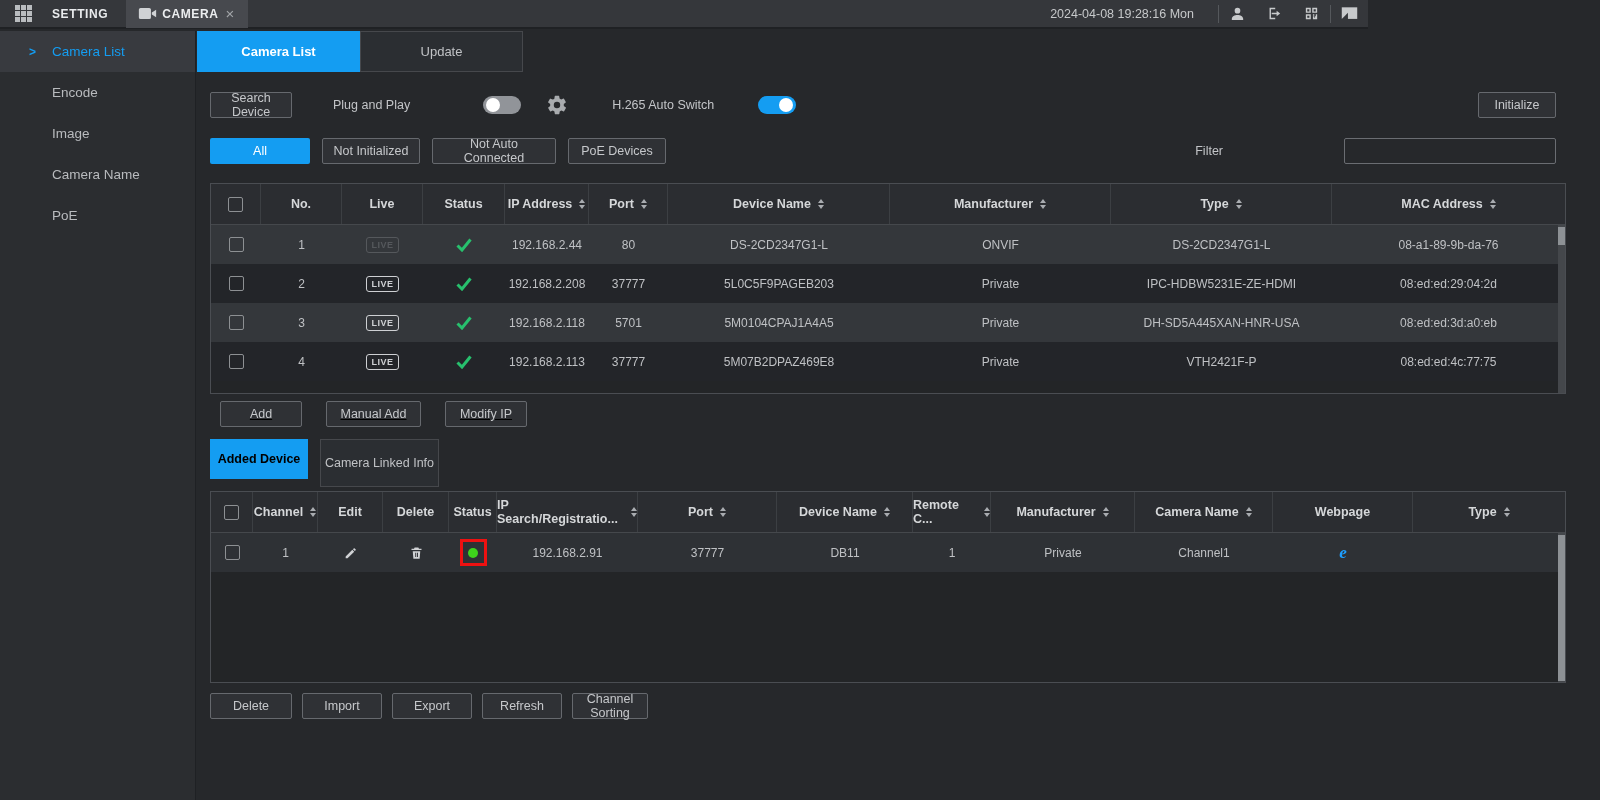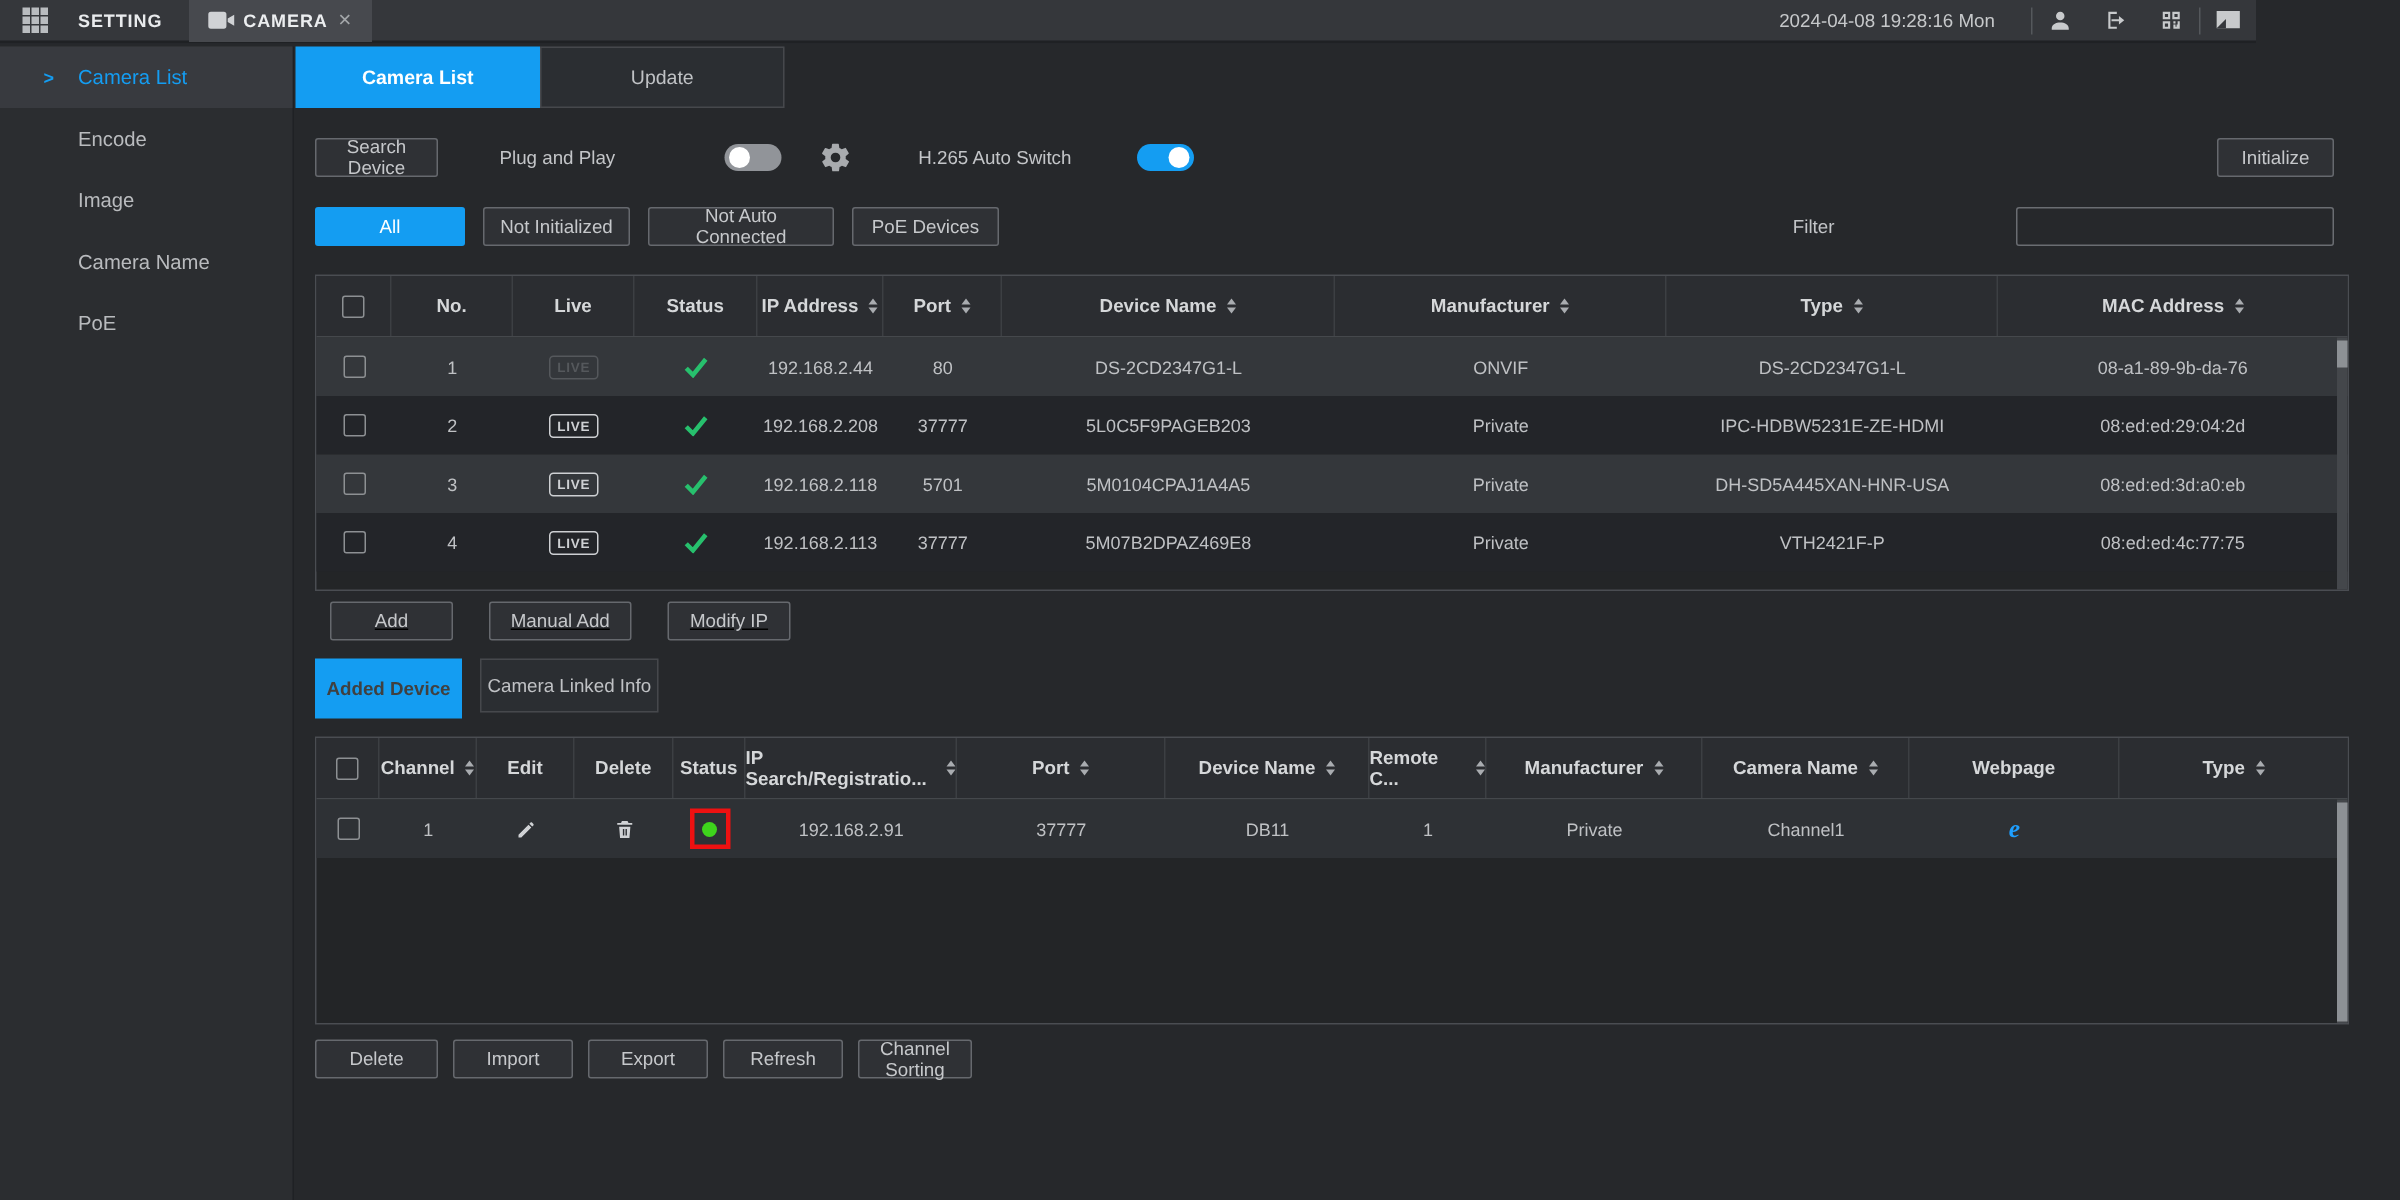"SETTING" .topbar { width: 1504px -> 1368px }
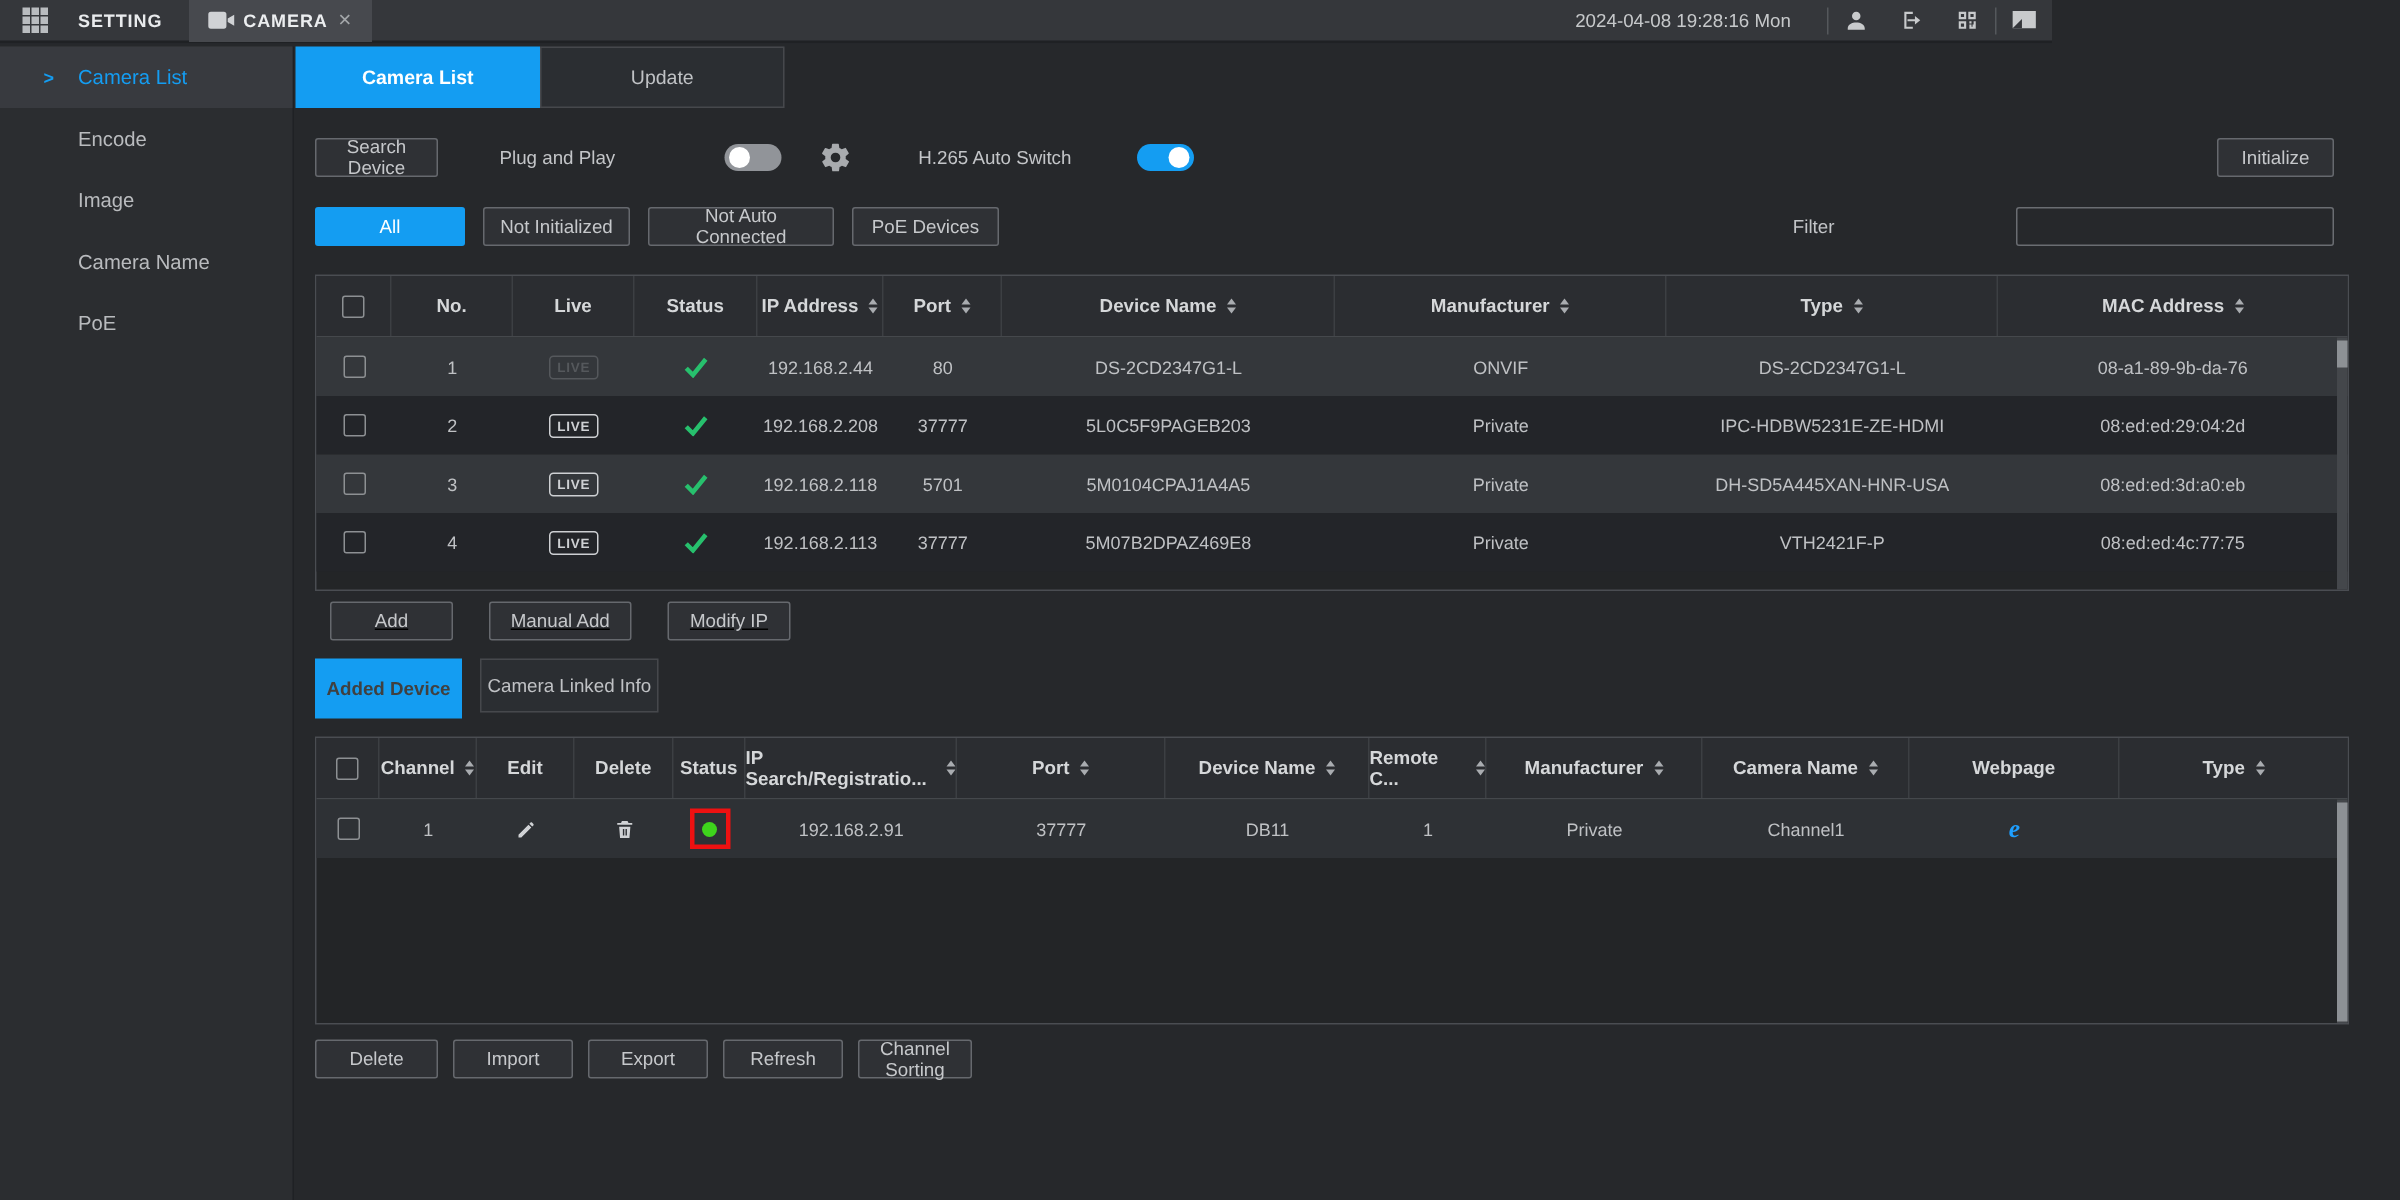"Added Device" .atab-active { color: #404040 -> #000000 }
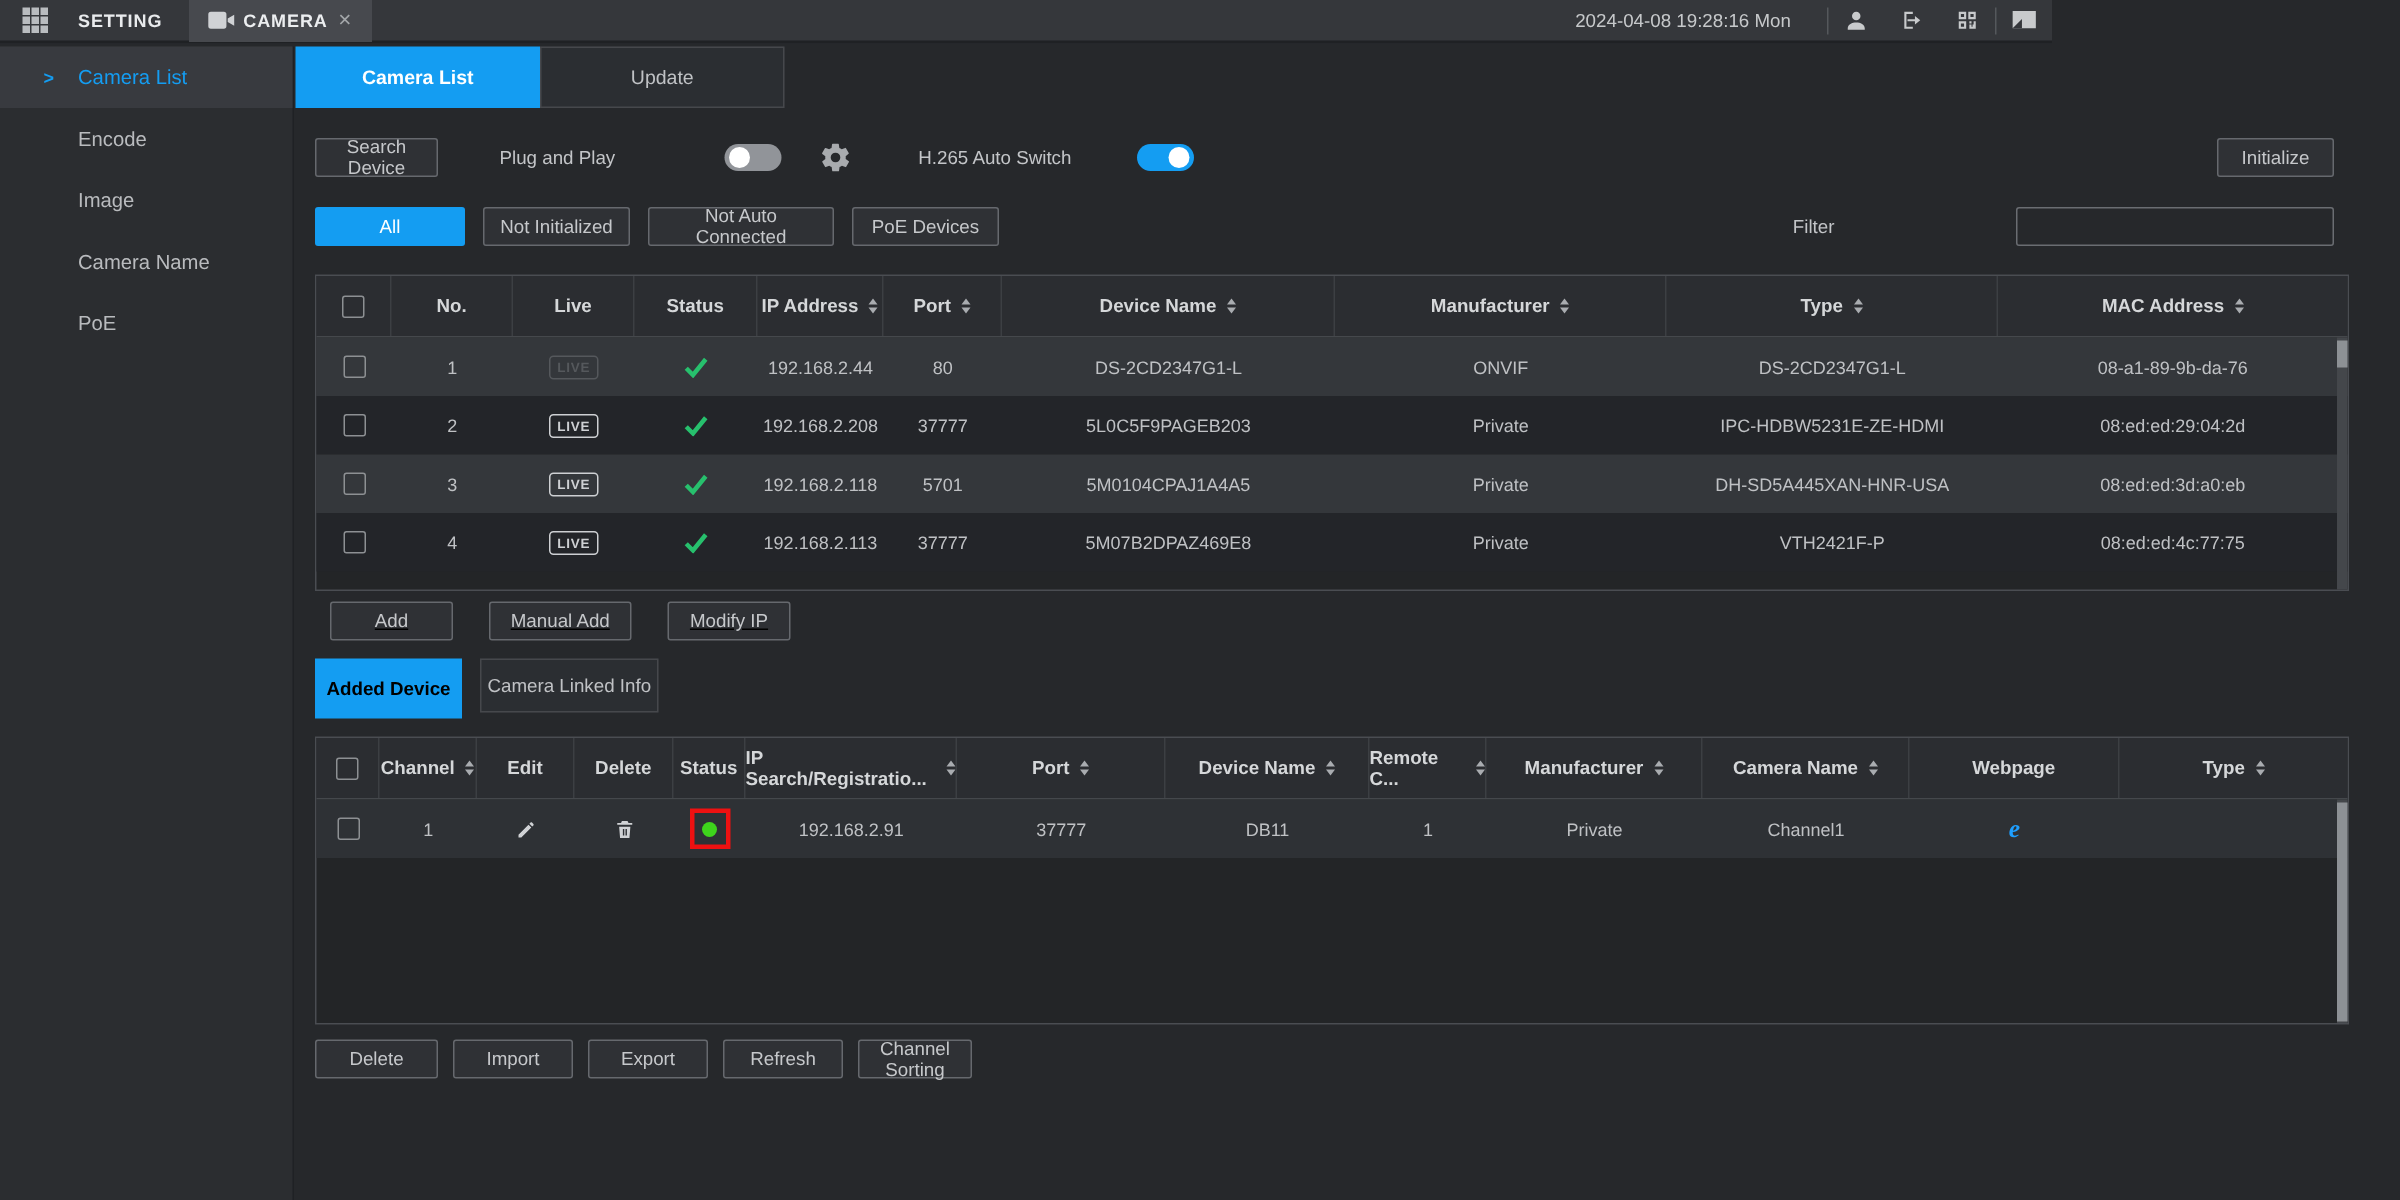"Camera Linked Info" .atab-idle { height: 36px -> 48px }
